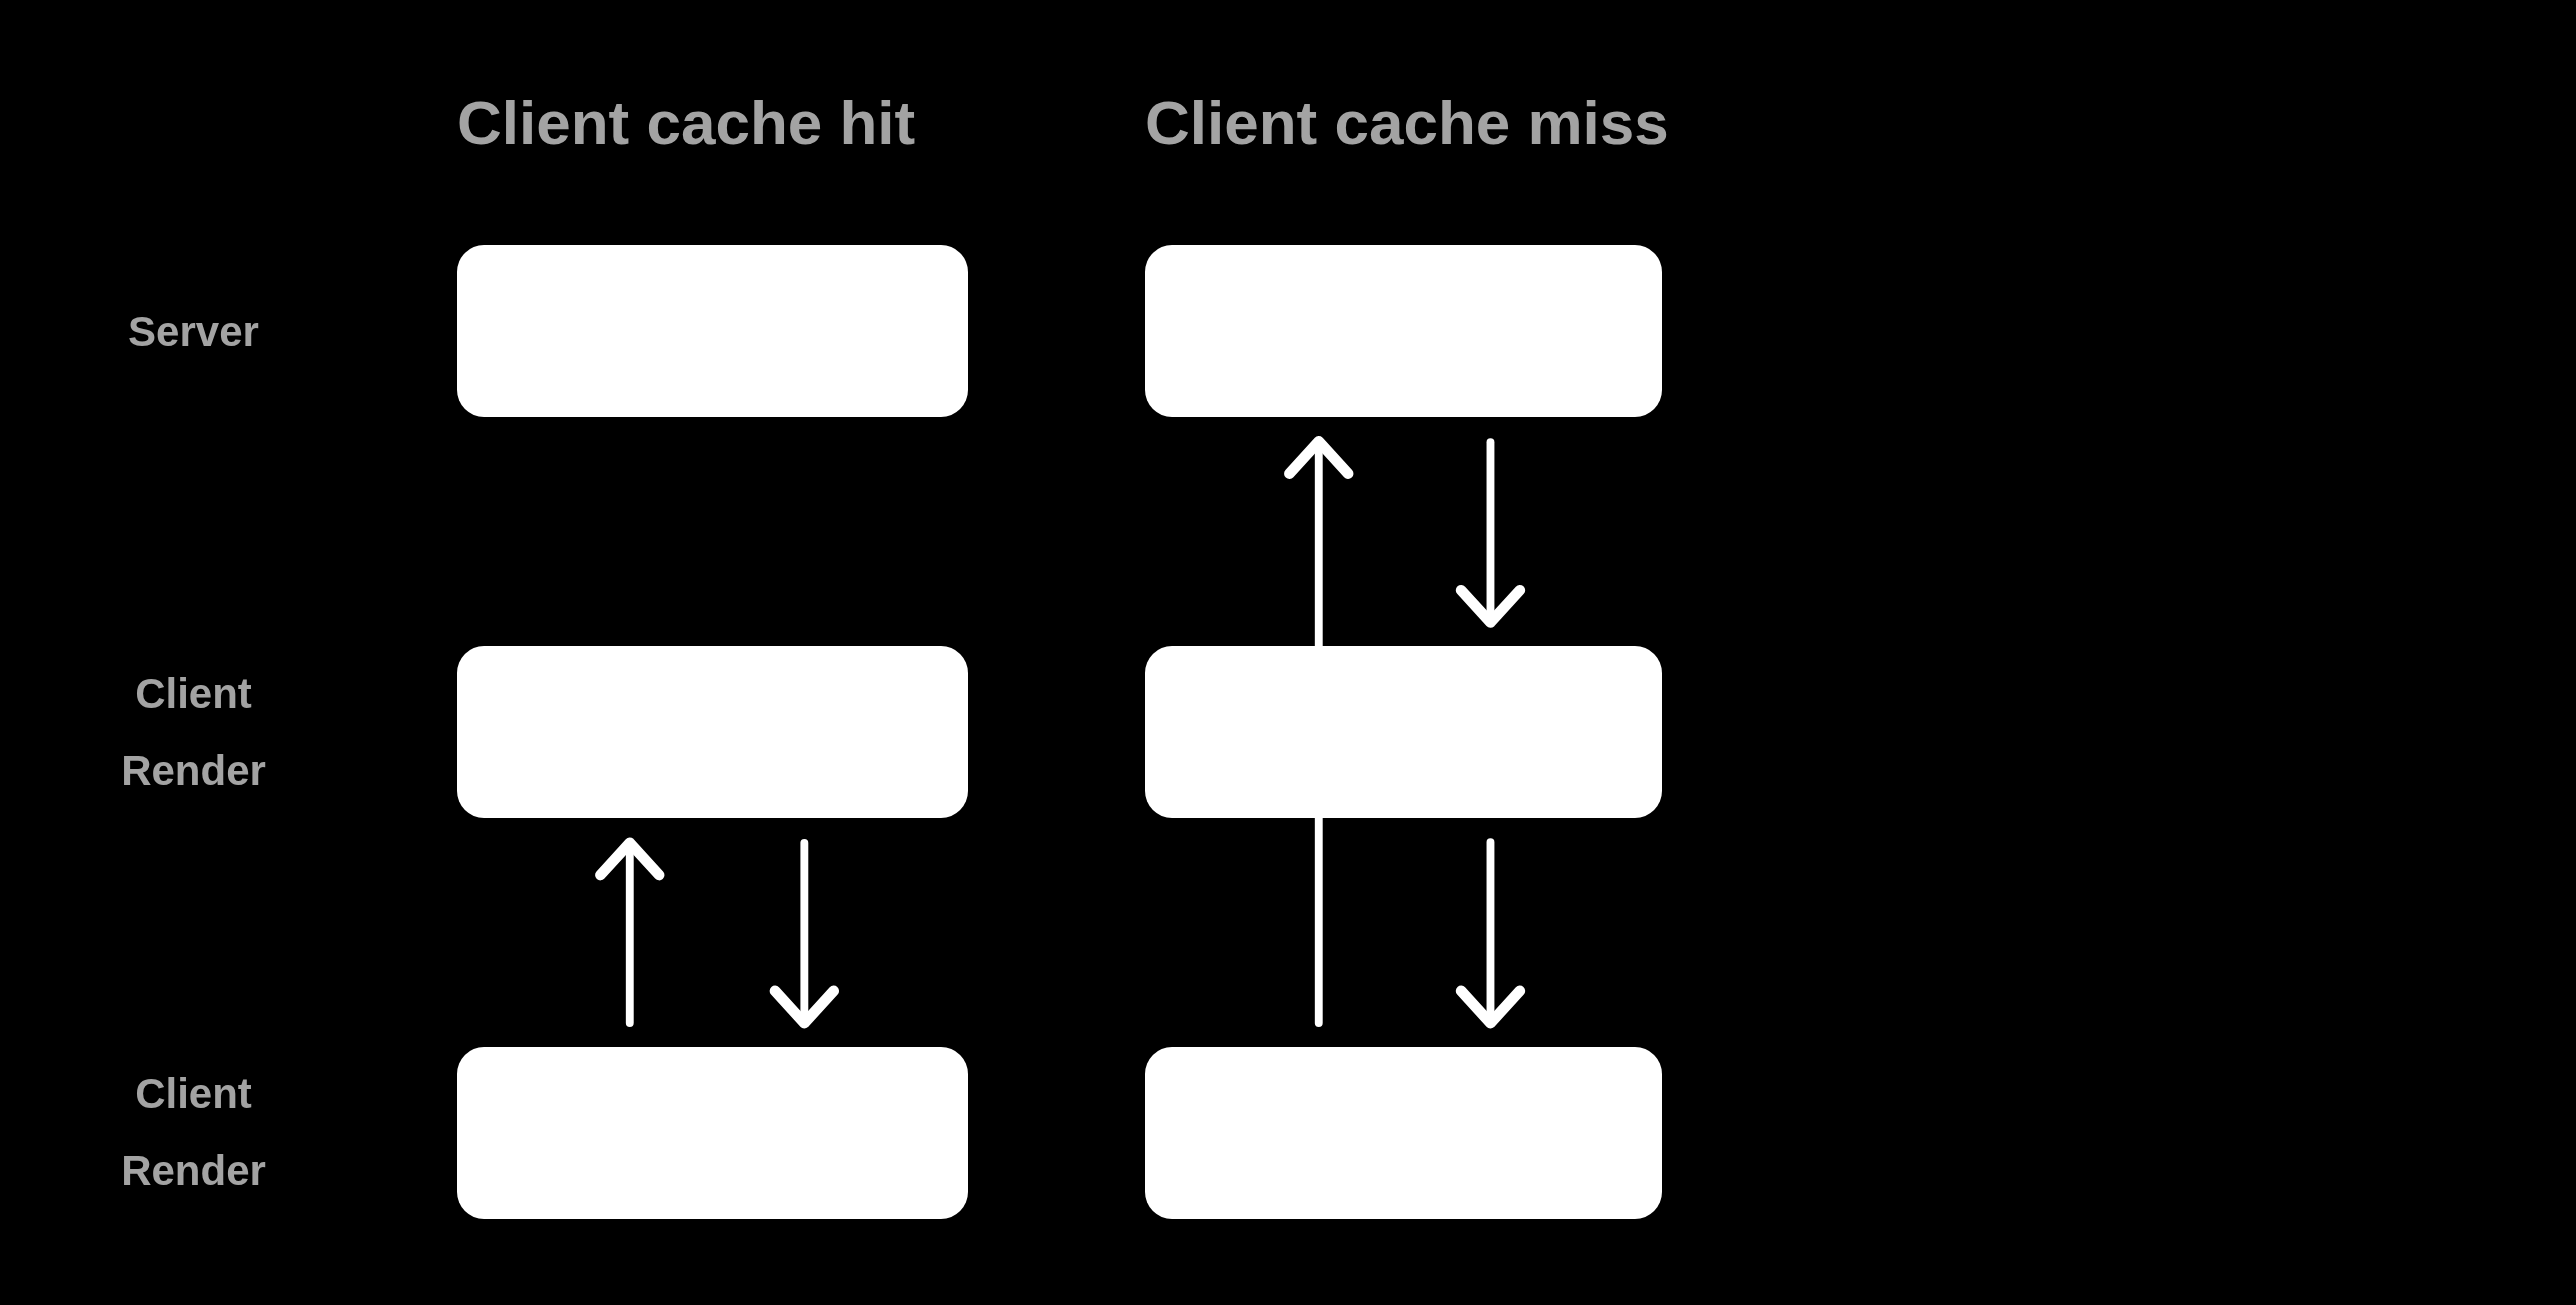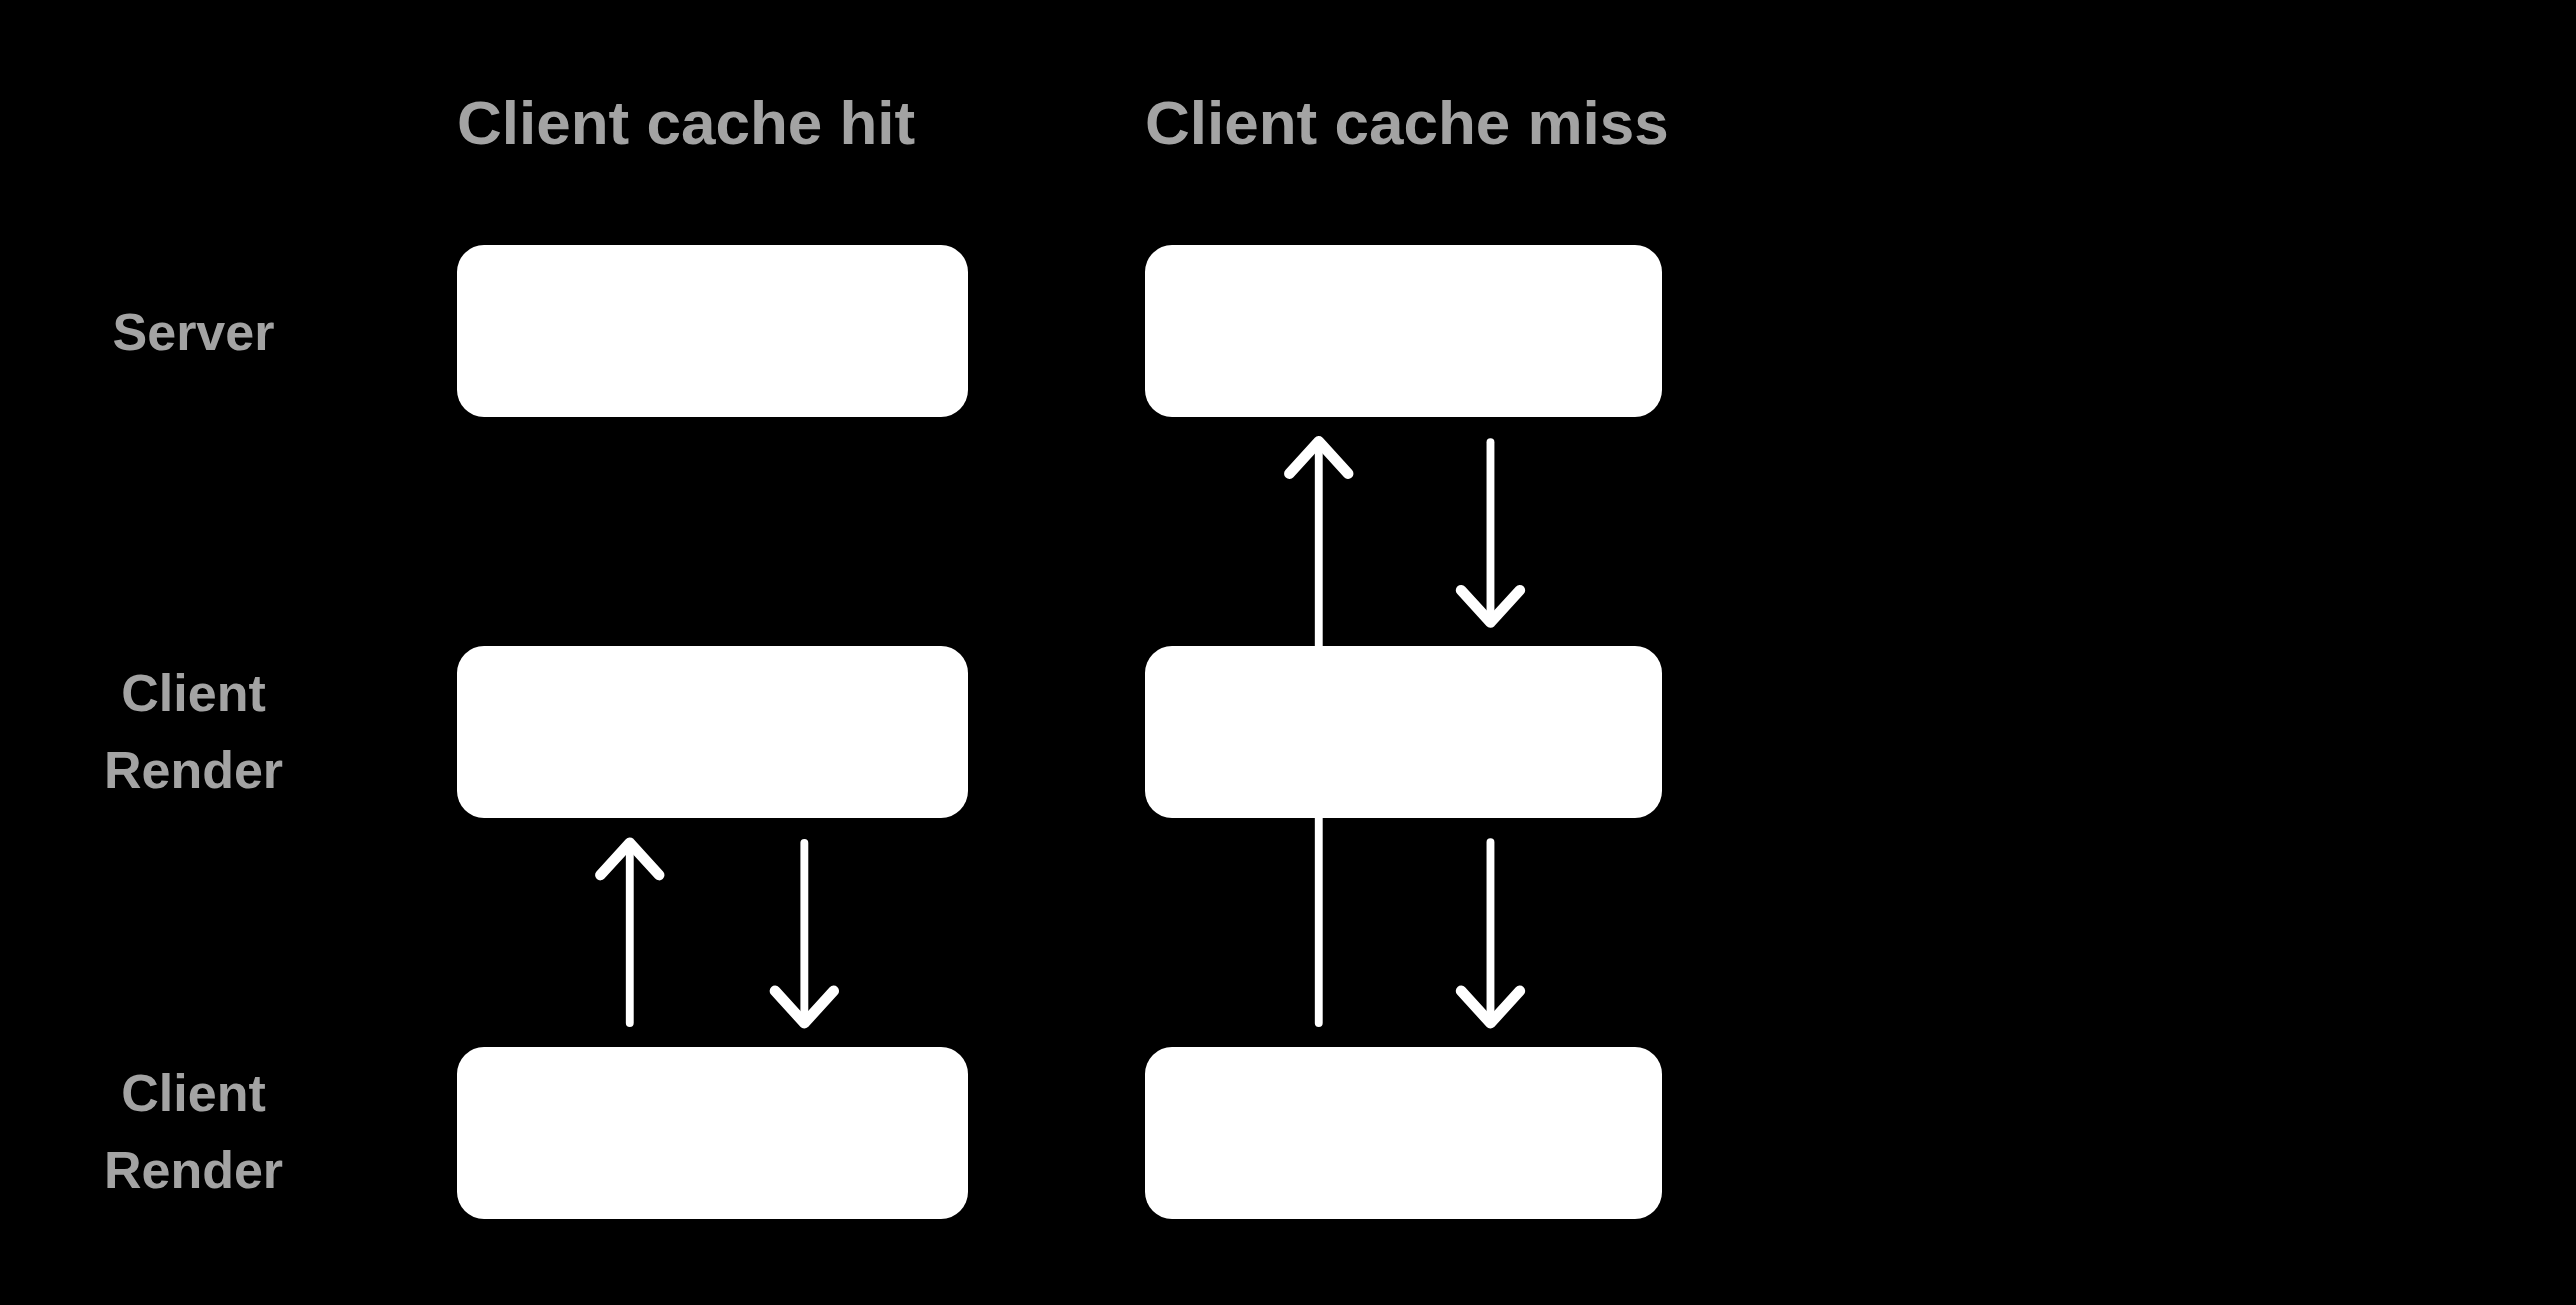"Server" .row-label { font-size: 52px -> 42px }
